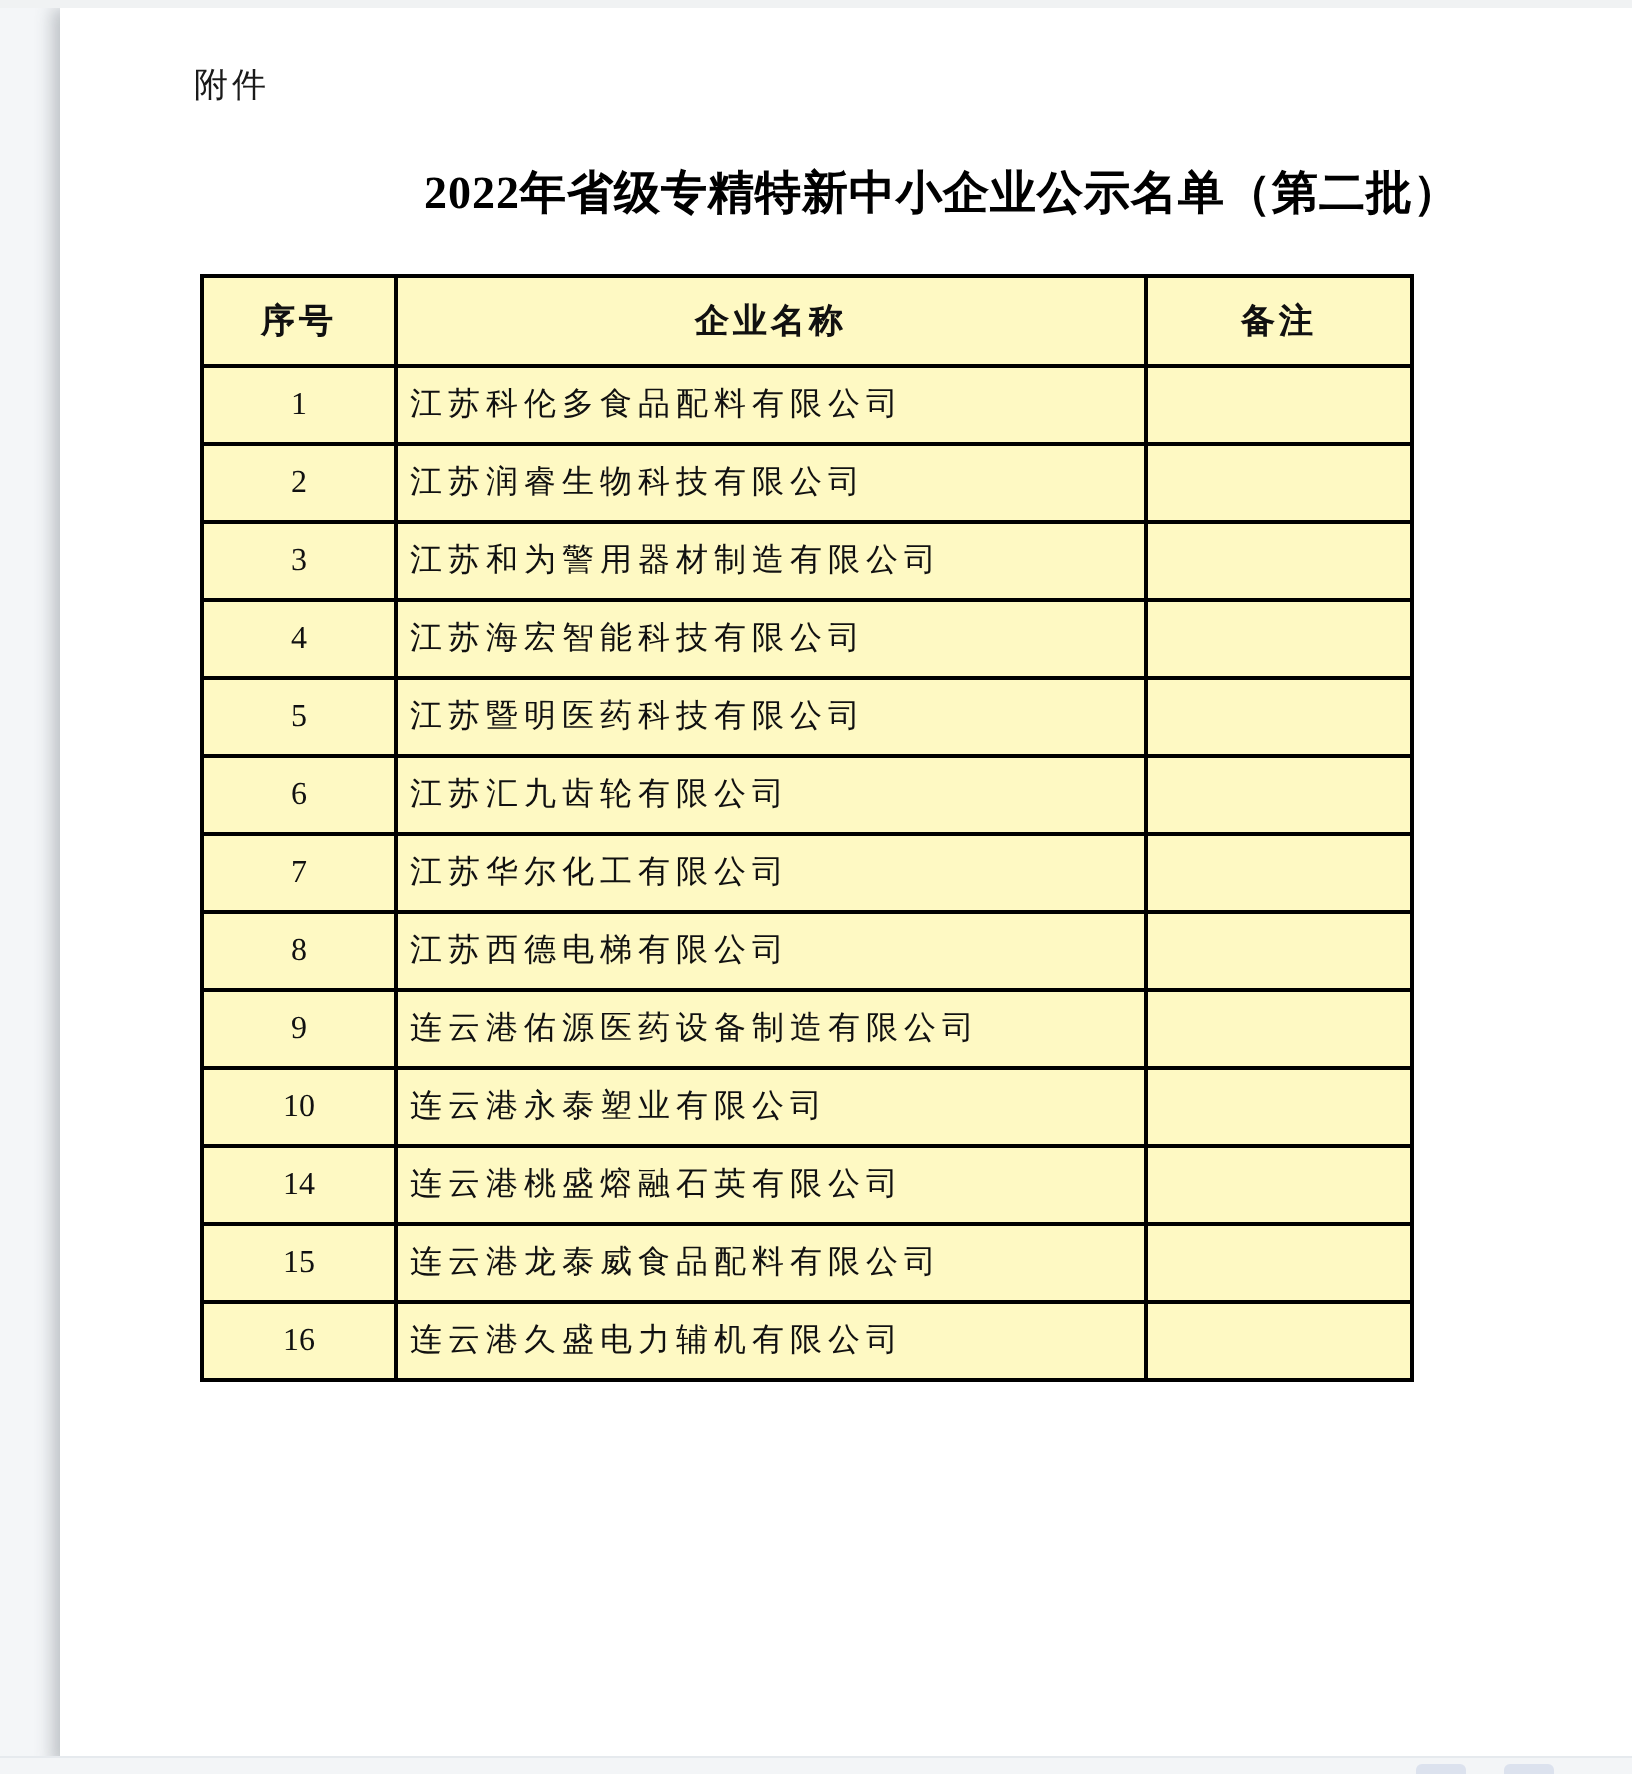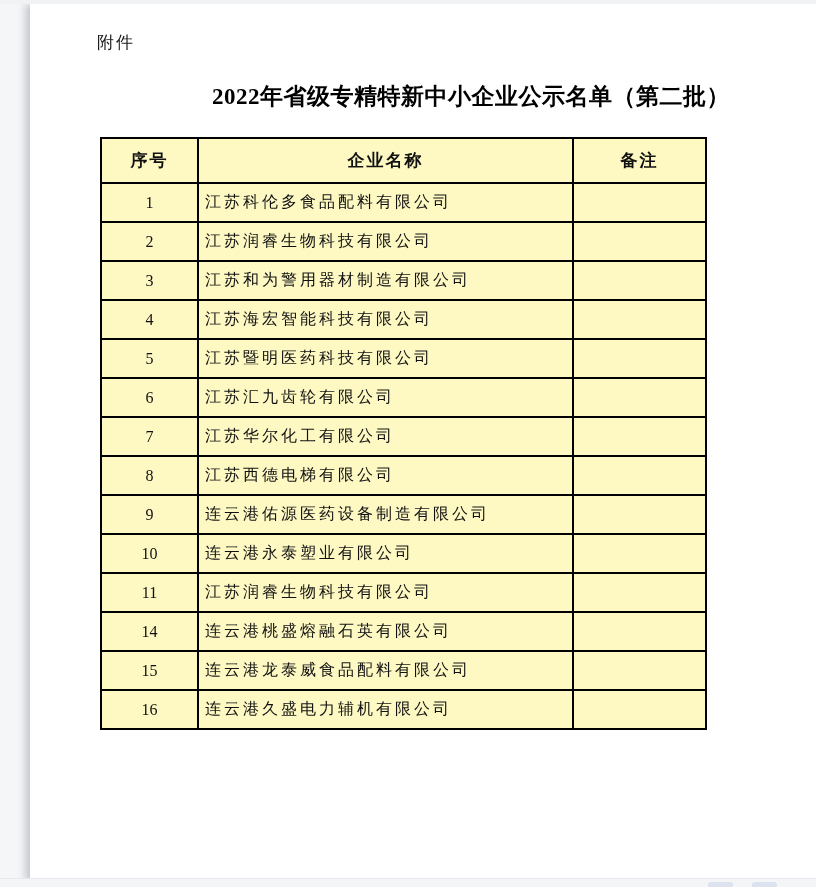"11" tr { html: <tr> <td>11</td> <td>江苏润睿生物科技有限公司</td> <td></td> </tr> -> none }
